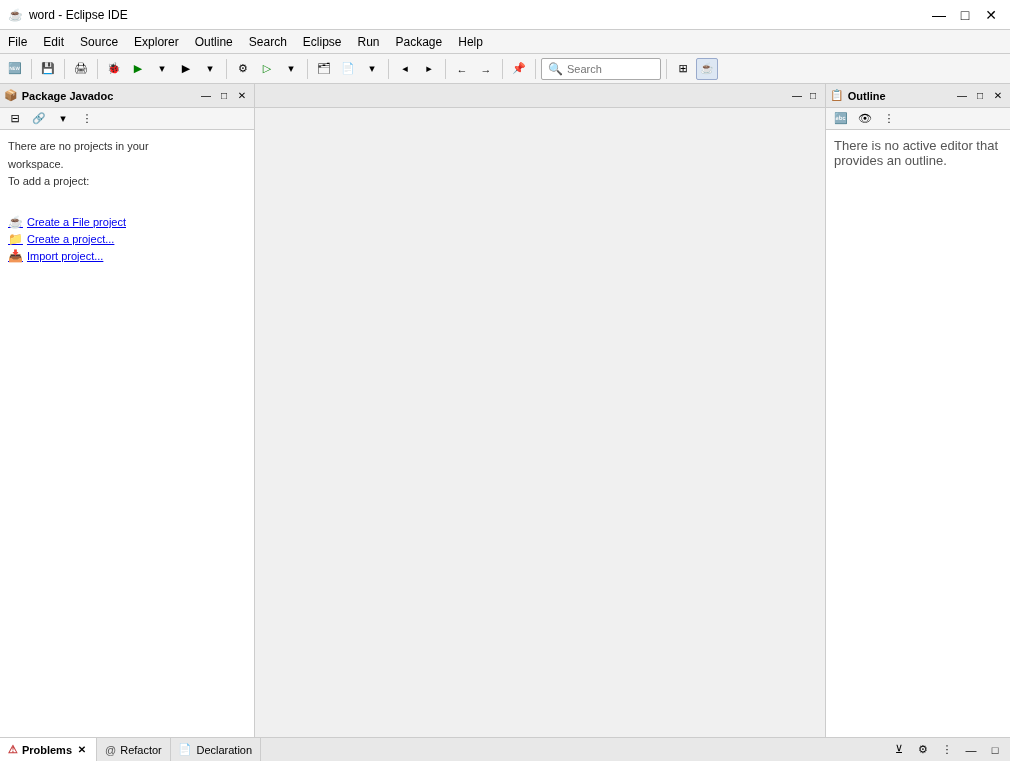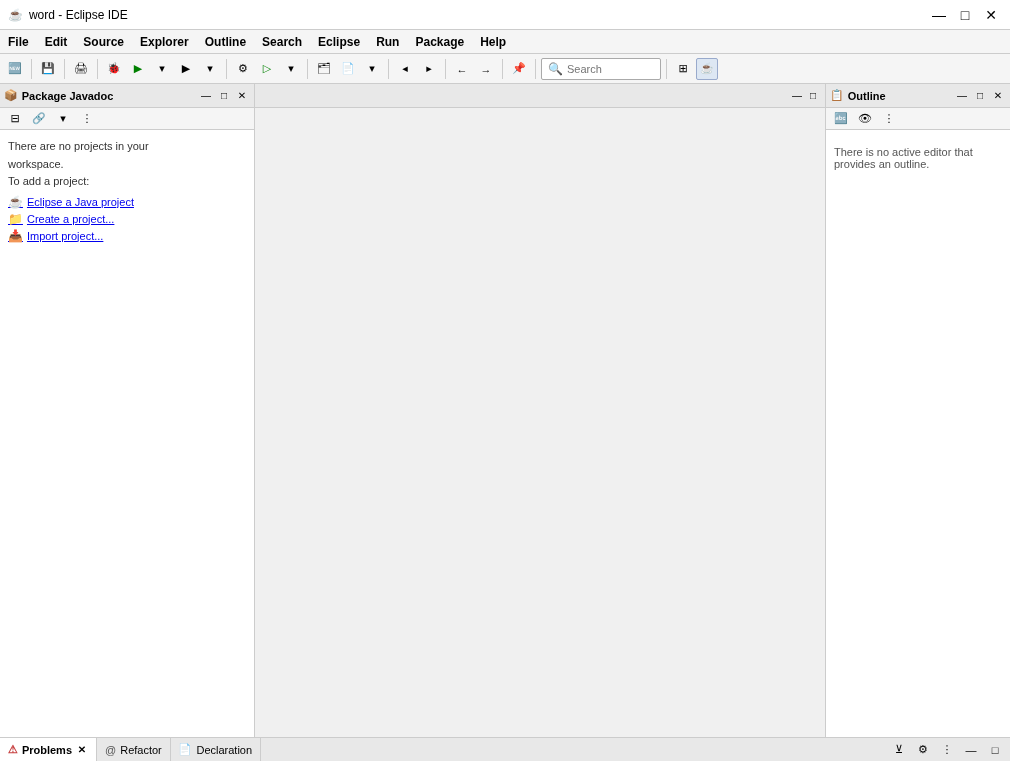"File" #menu-bar { font-weight: bold -> none }
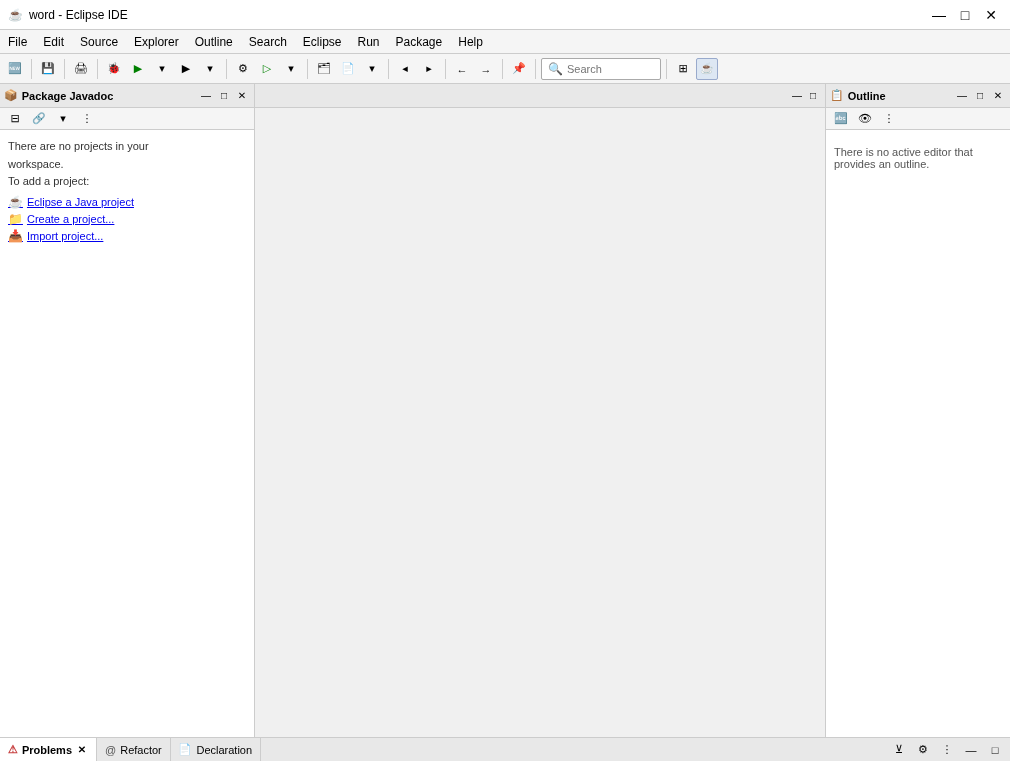"There are no projects in" .panel-no-projects { margin-bottom: 4px -> 24px }
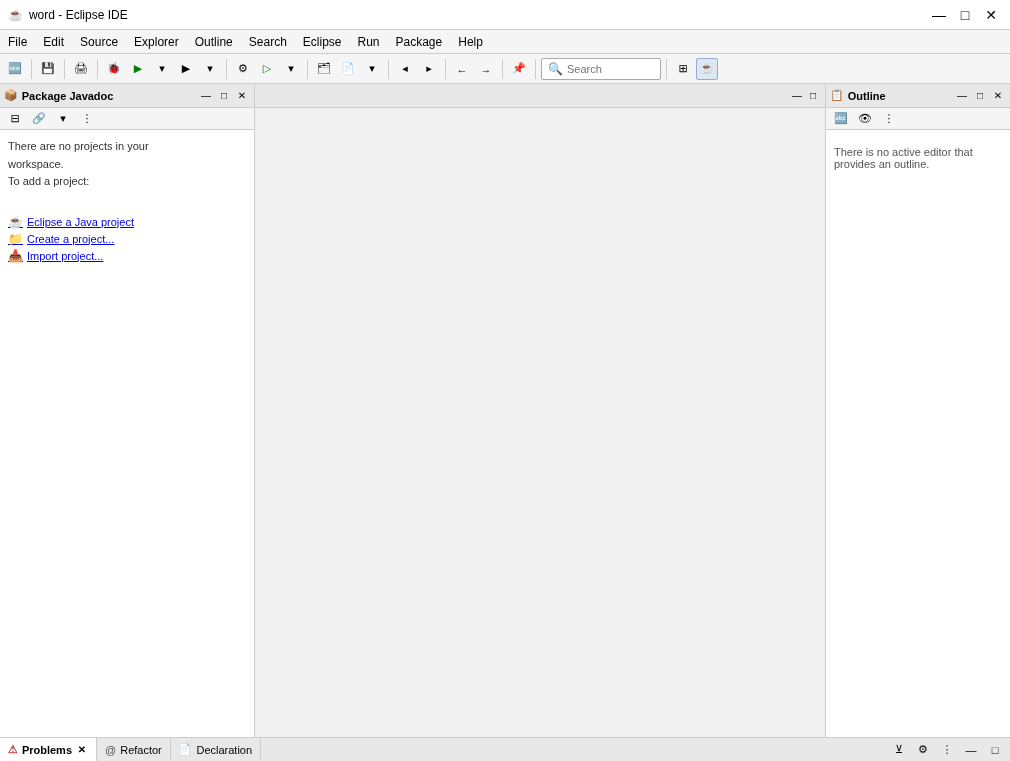"There is no active editor" .outline-content { font-size: 11px -> 13px; margin-top: 8px -> none }
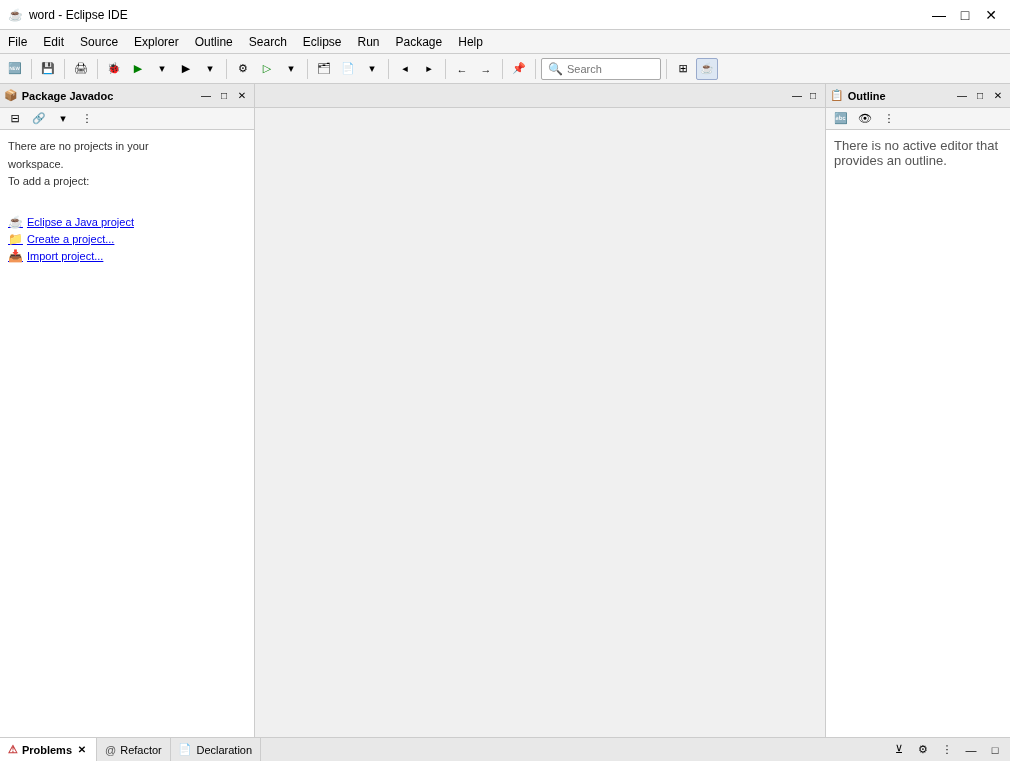"Eclipse a Java project" span { text: Eclipse a Java -> Create a File }
